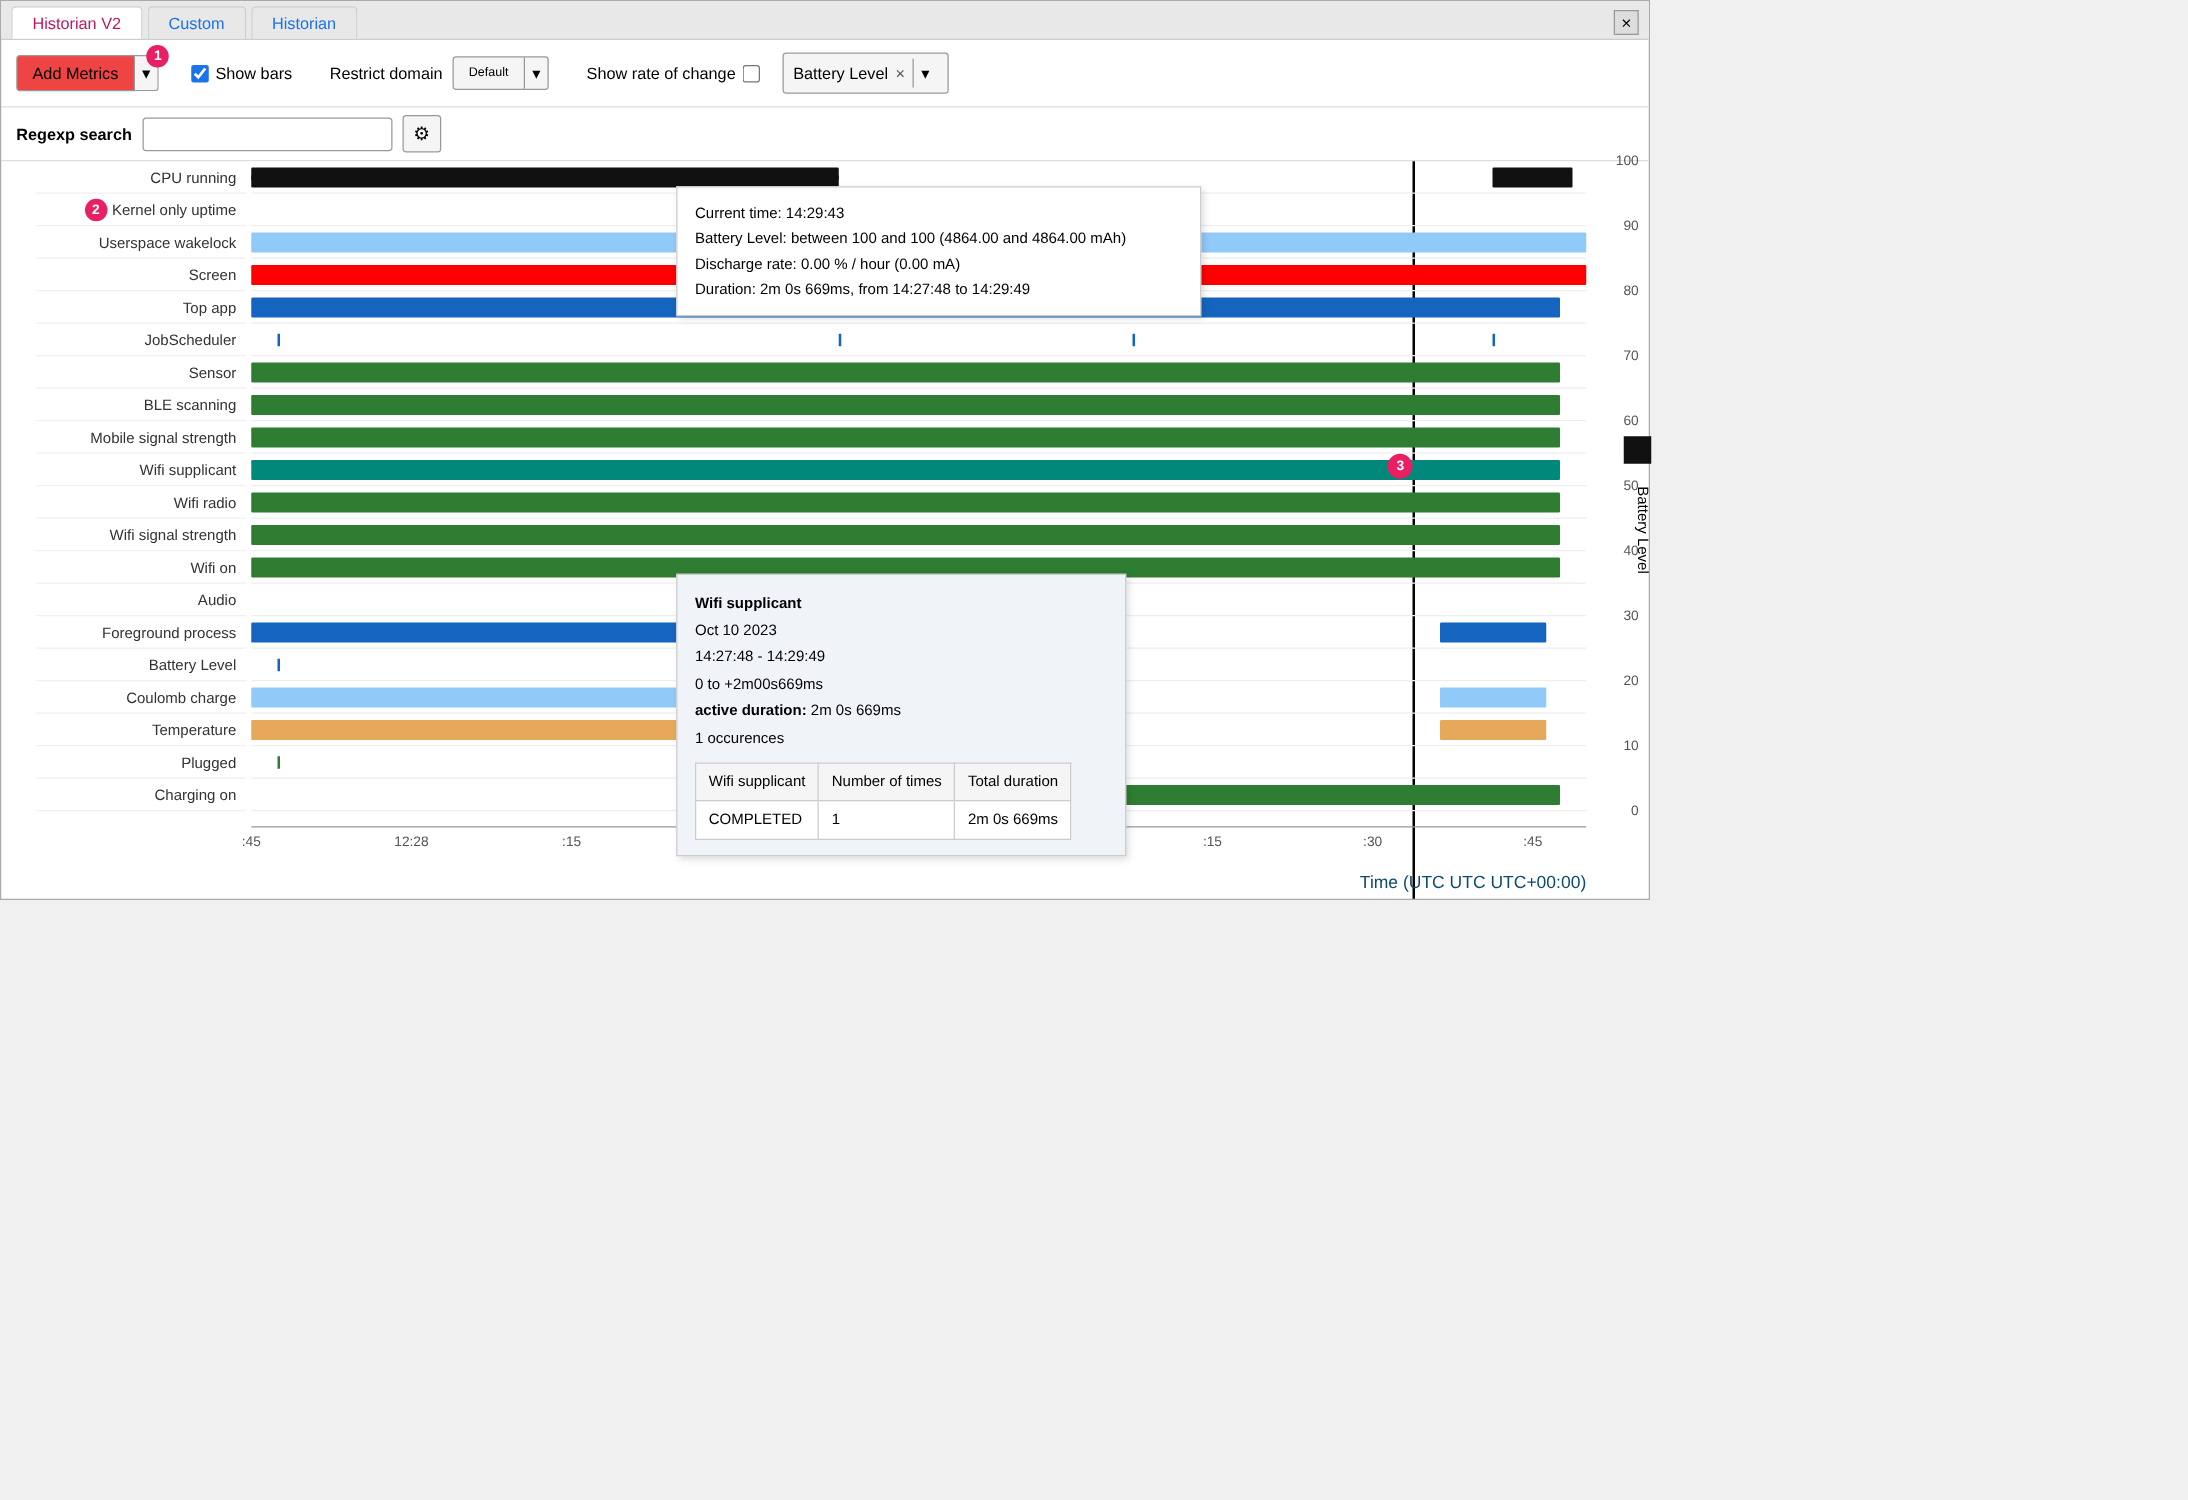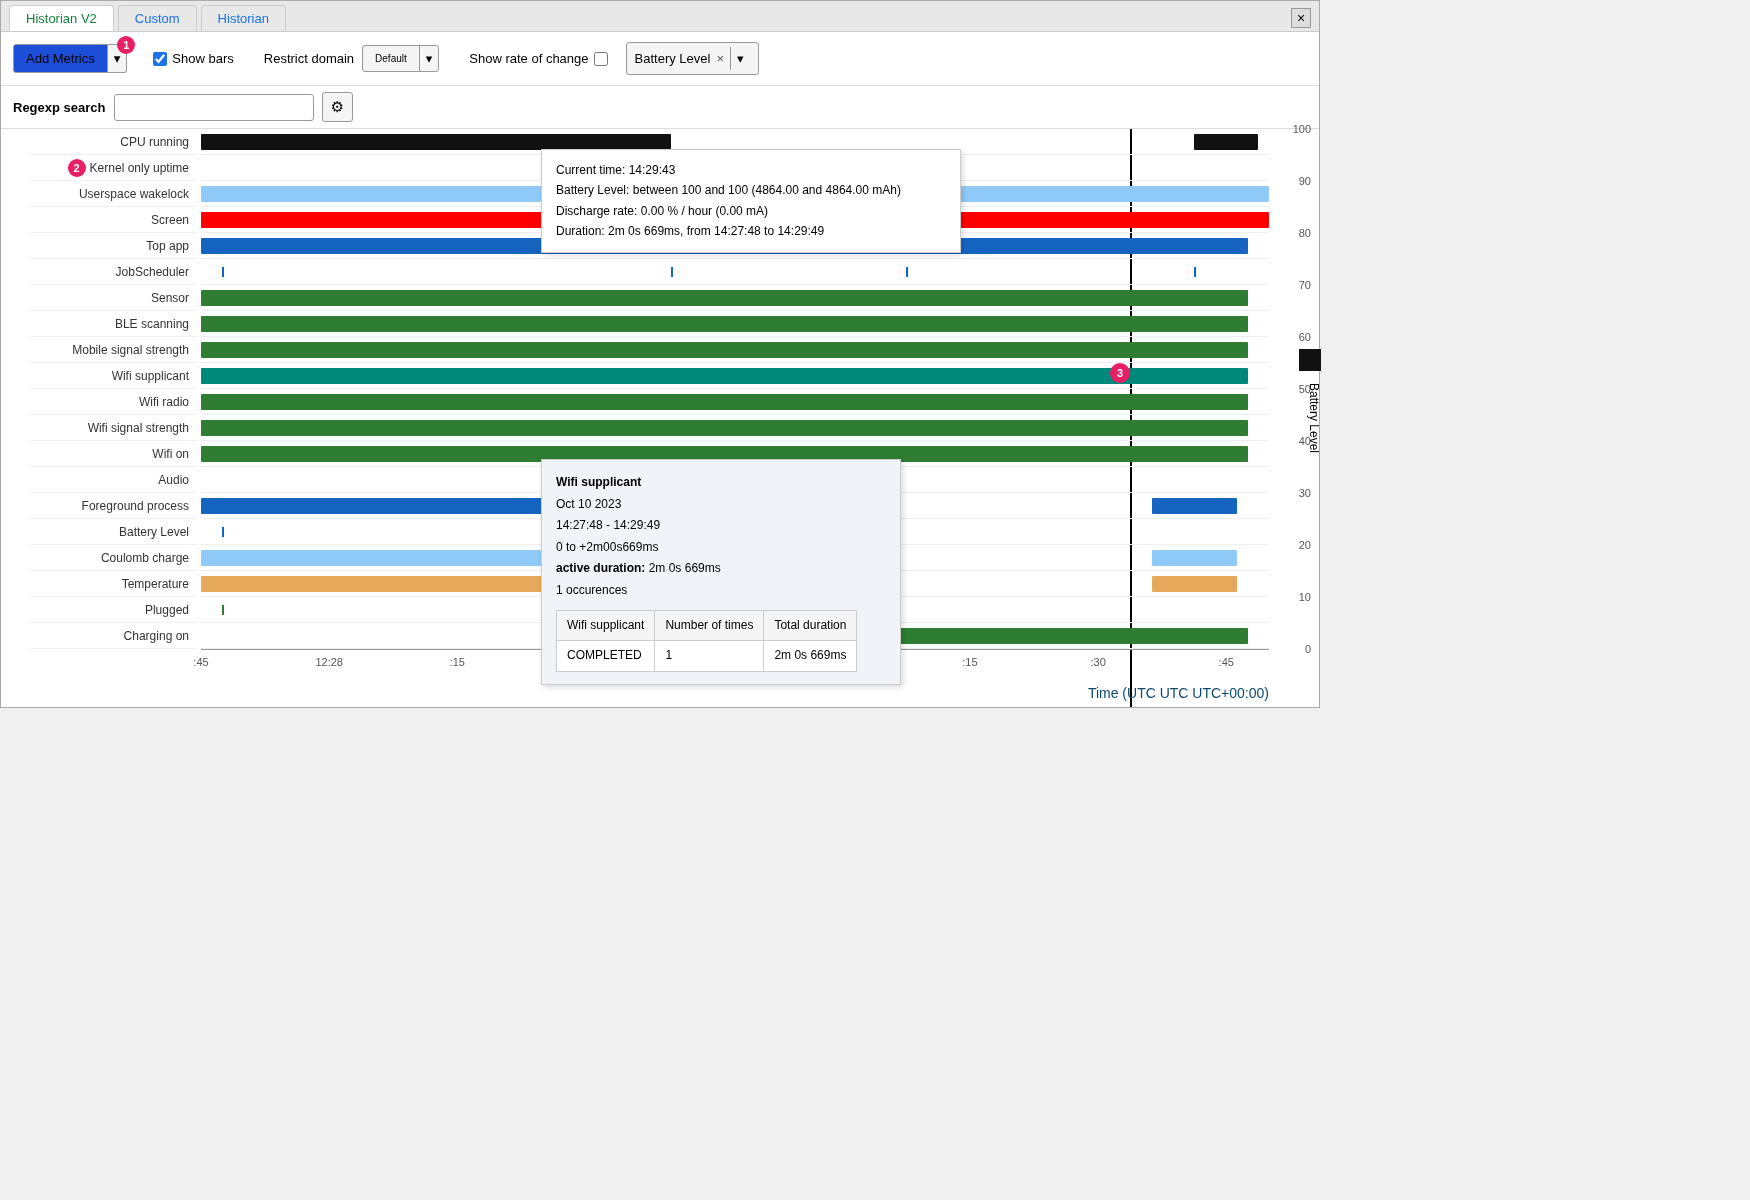"Historian V2" .tab.active { color: #15803d -> #be185d }
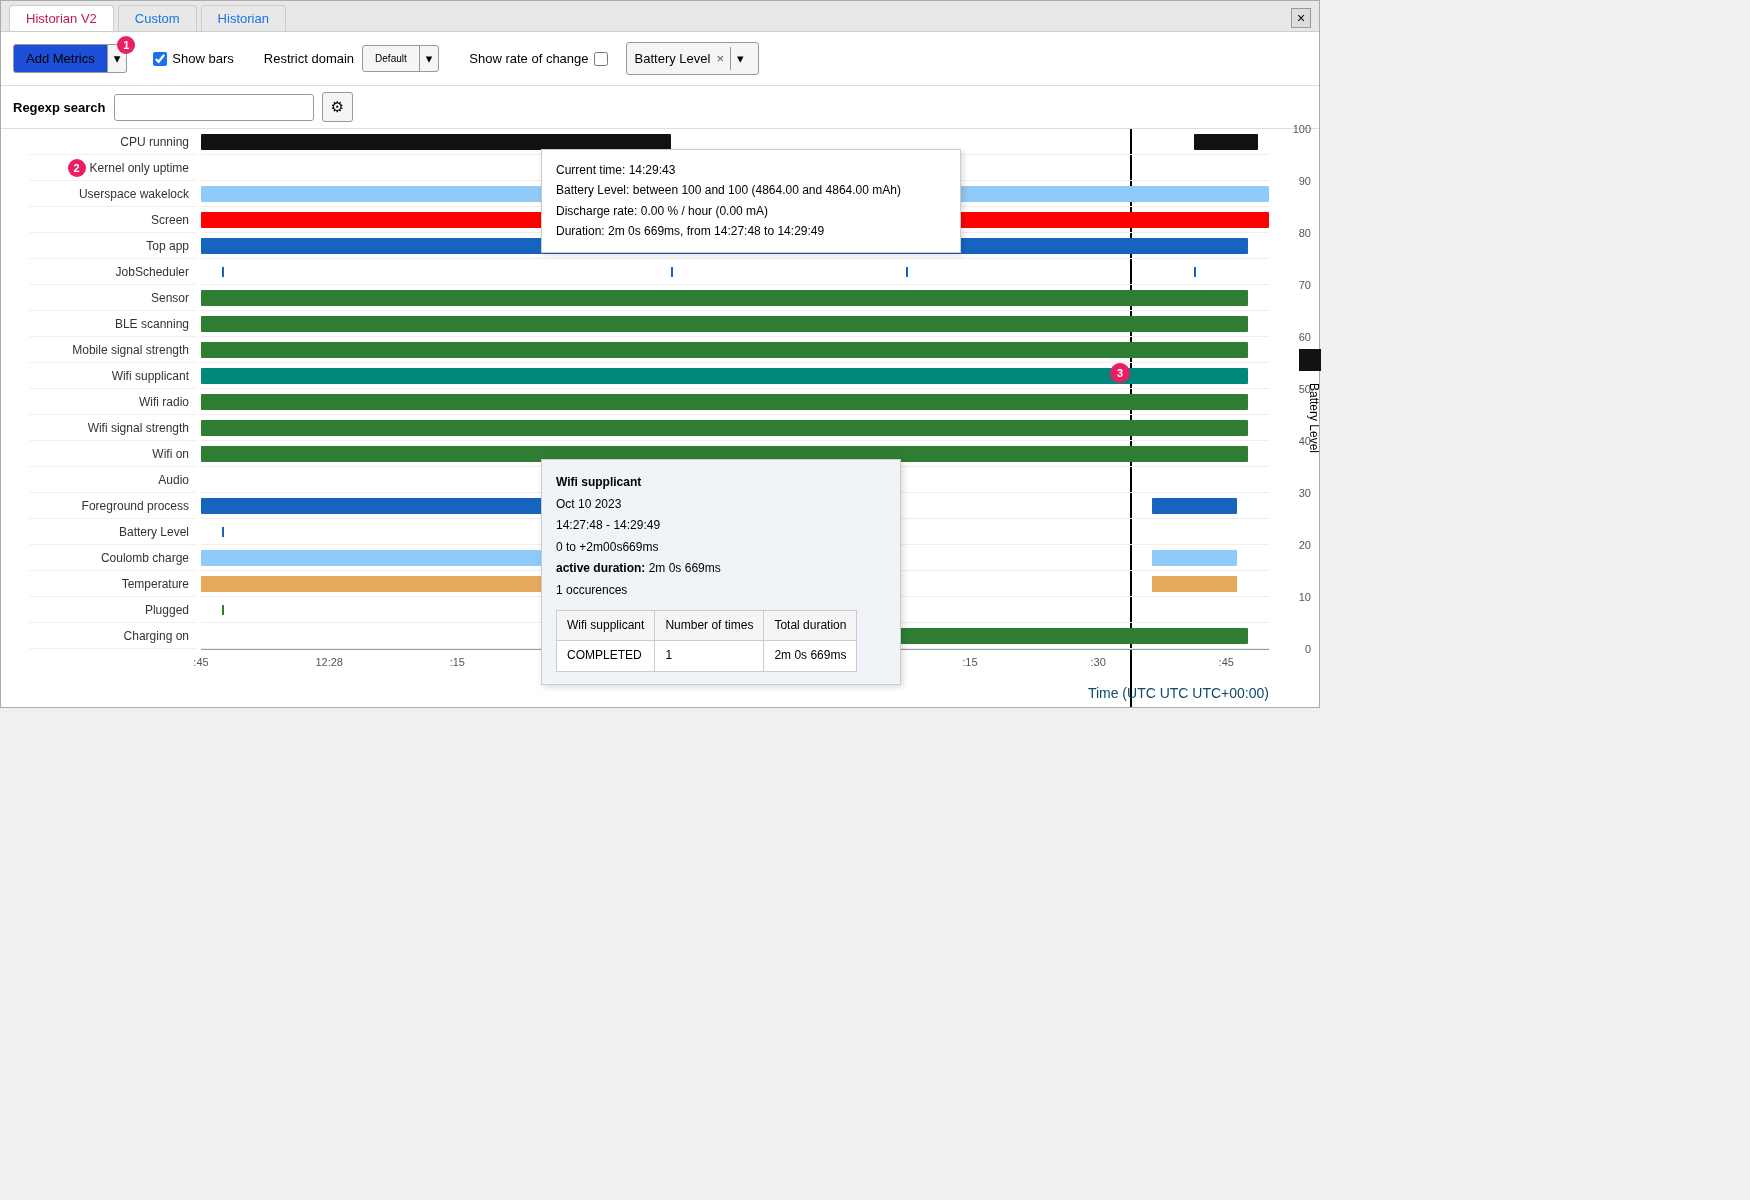"Add Metrics" .add-metrics-btn { background: #1d4ed8 -> #ef4444 }
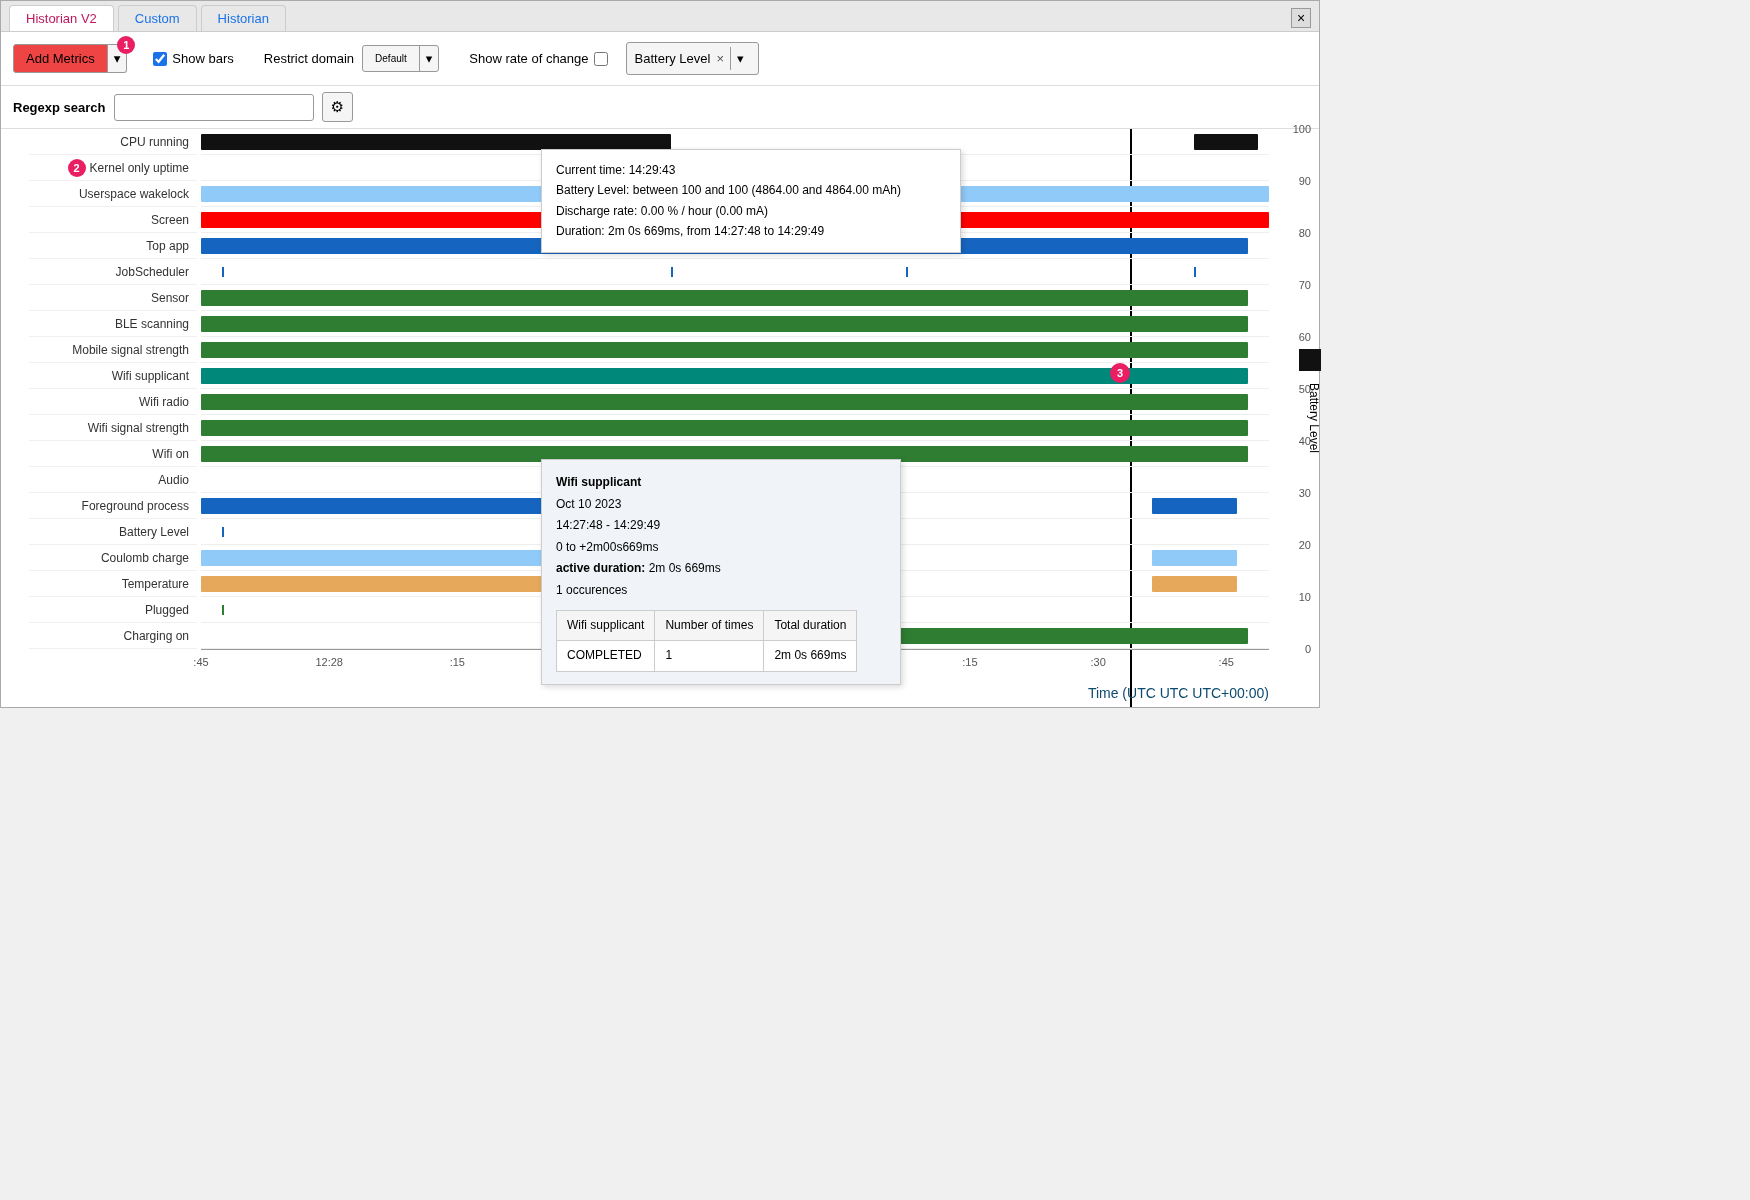":45" div { margin-top: 0 -> 12px }
